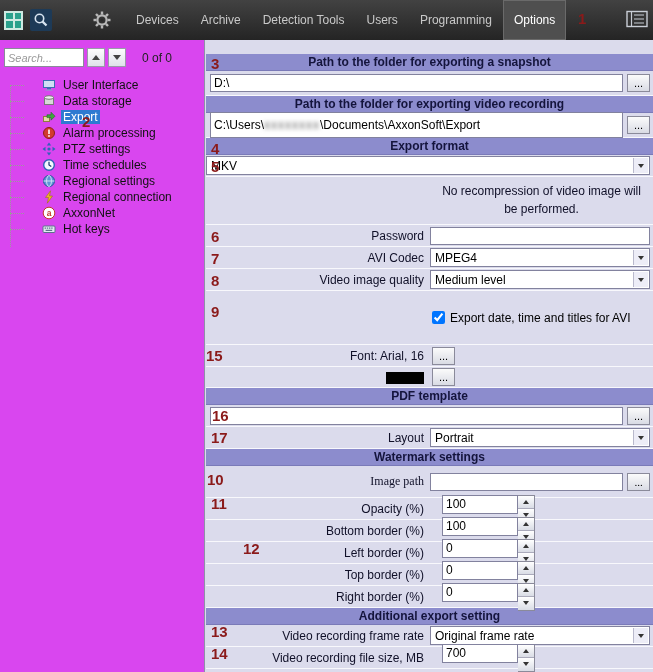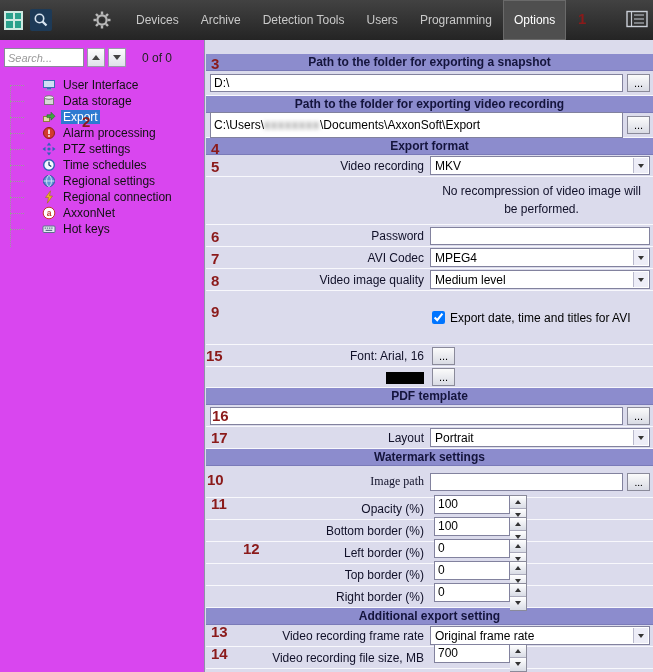"Video recording" div.lbl { html: <div>Video recording</div> -> none }
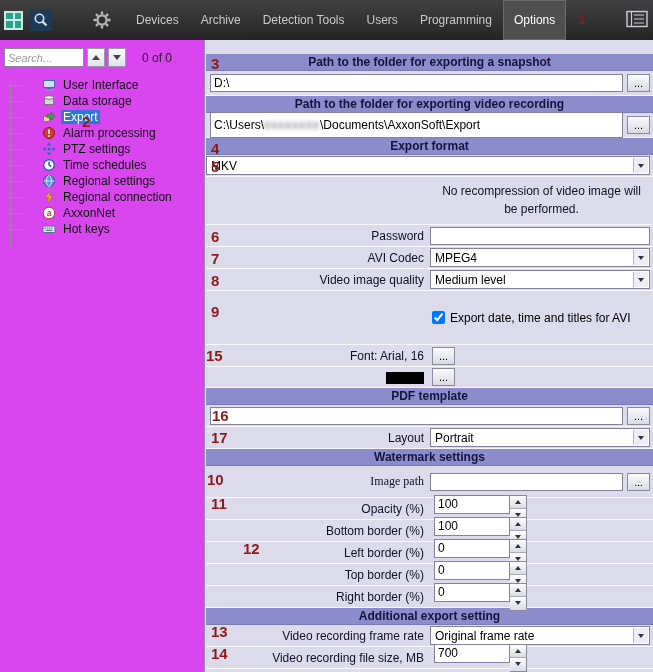"100" .spin { margin-left: 4px -> 12px }
